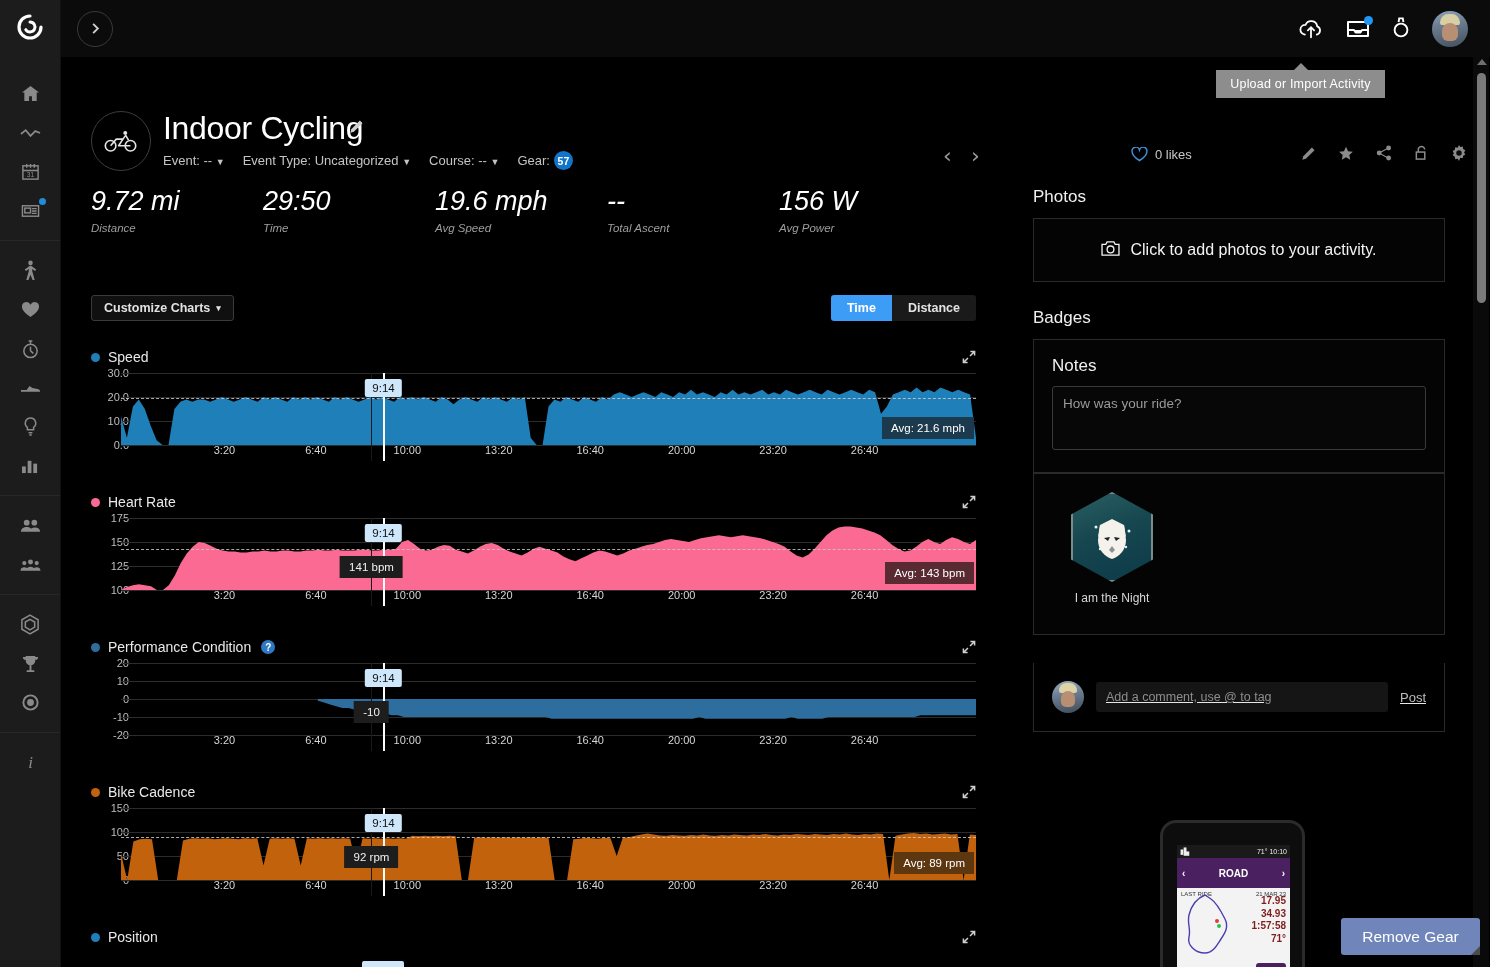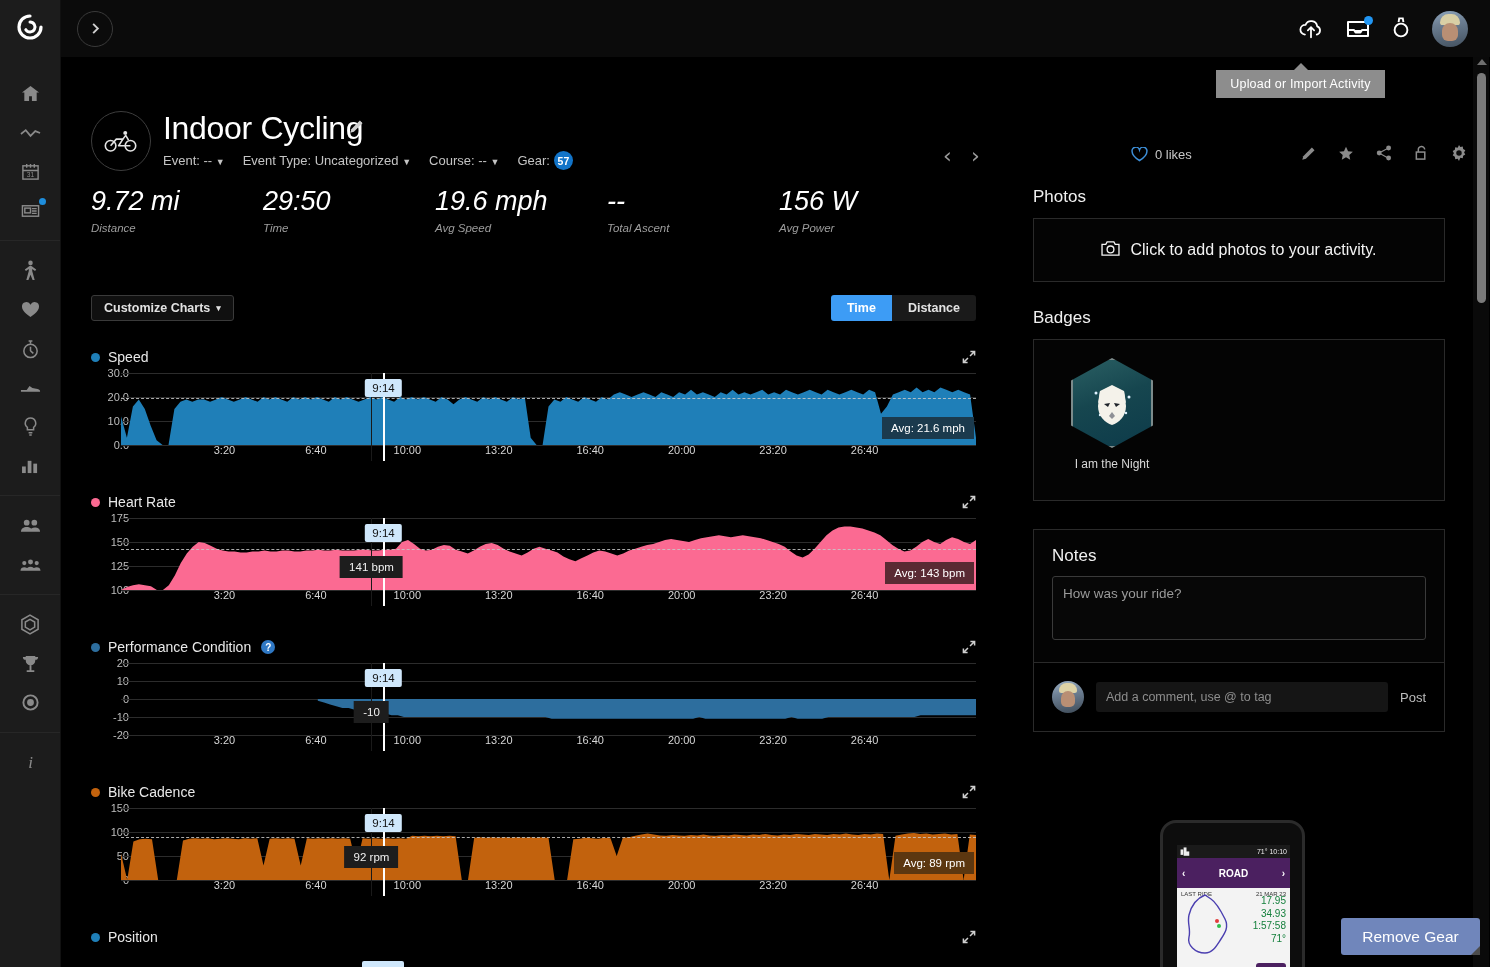"I am the Night" div.panel { order: before "Notes" -> after "Notes" }
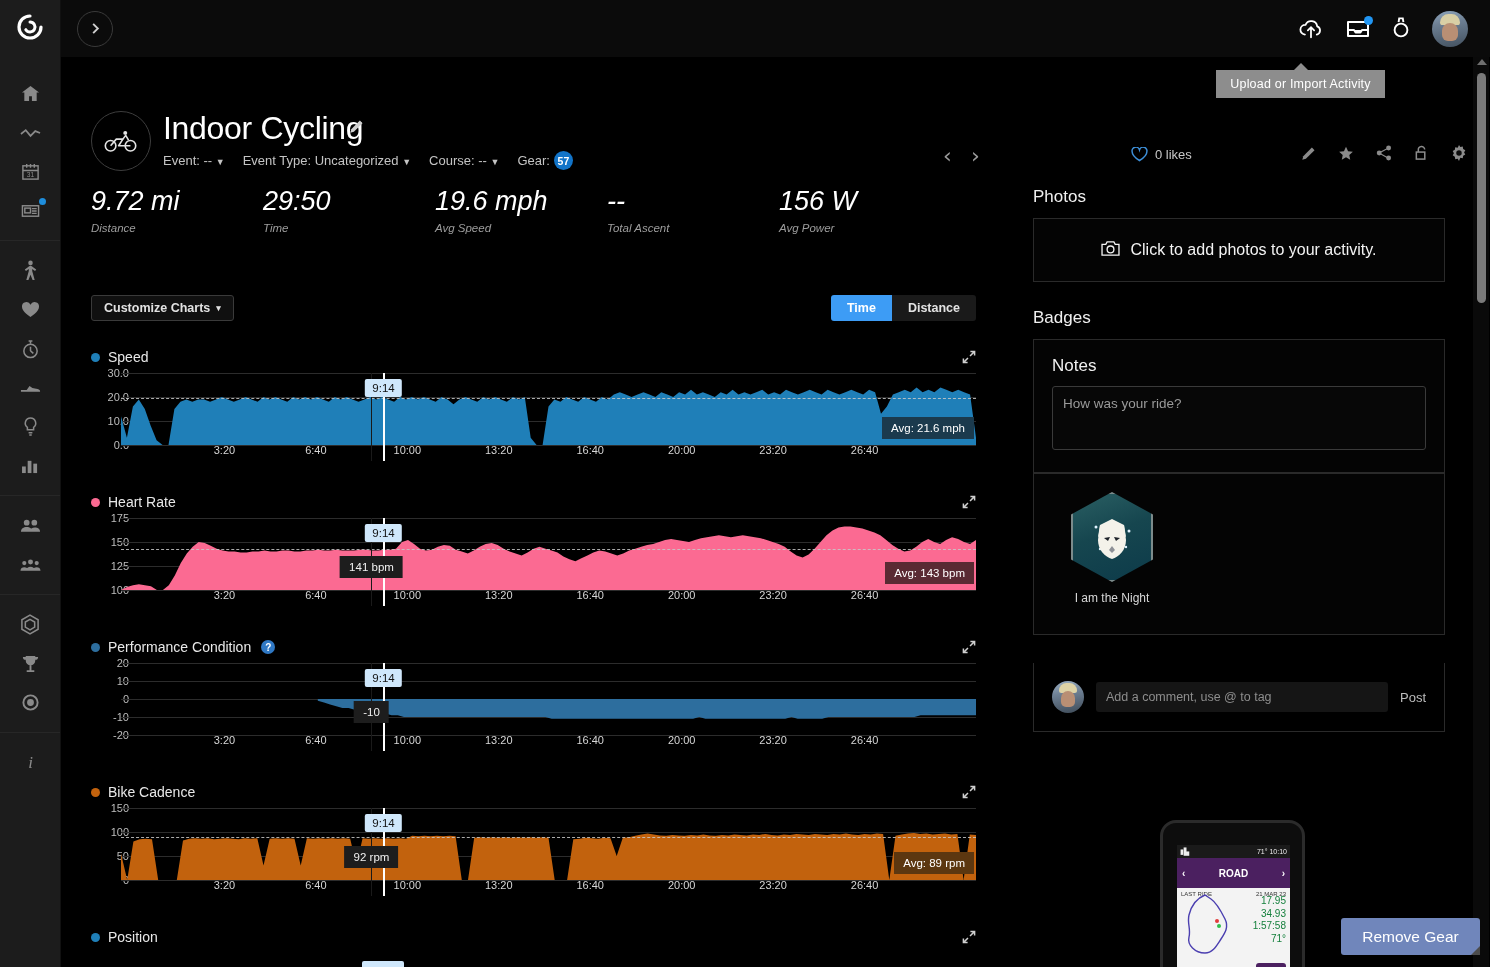"Add a comment, use @" #comment-panel { text-decoration: none -> underline }
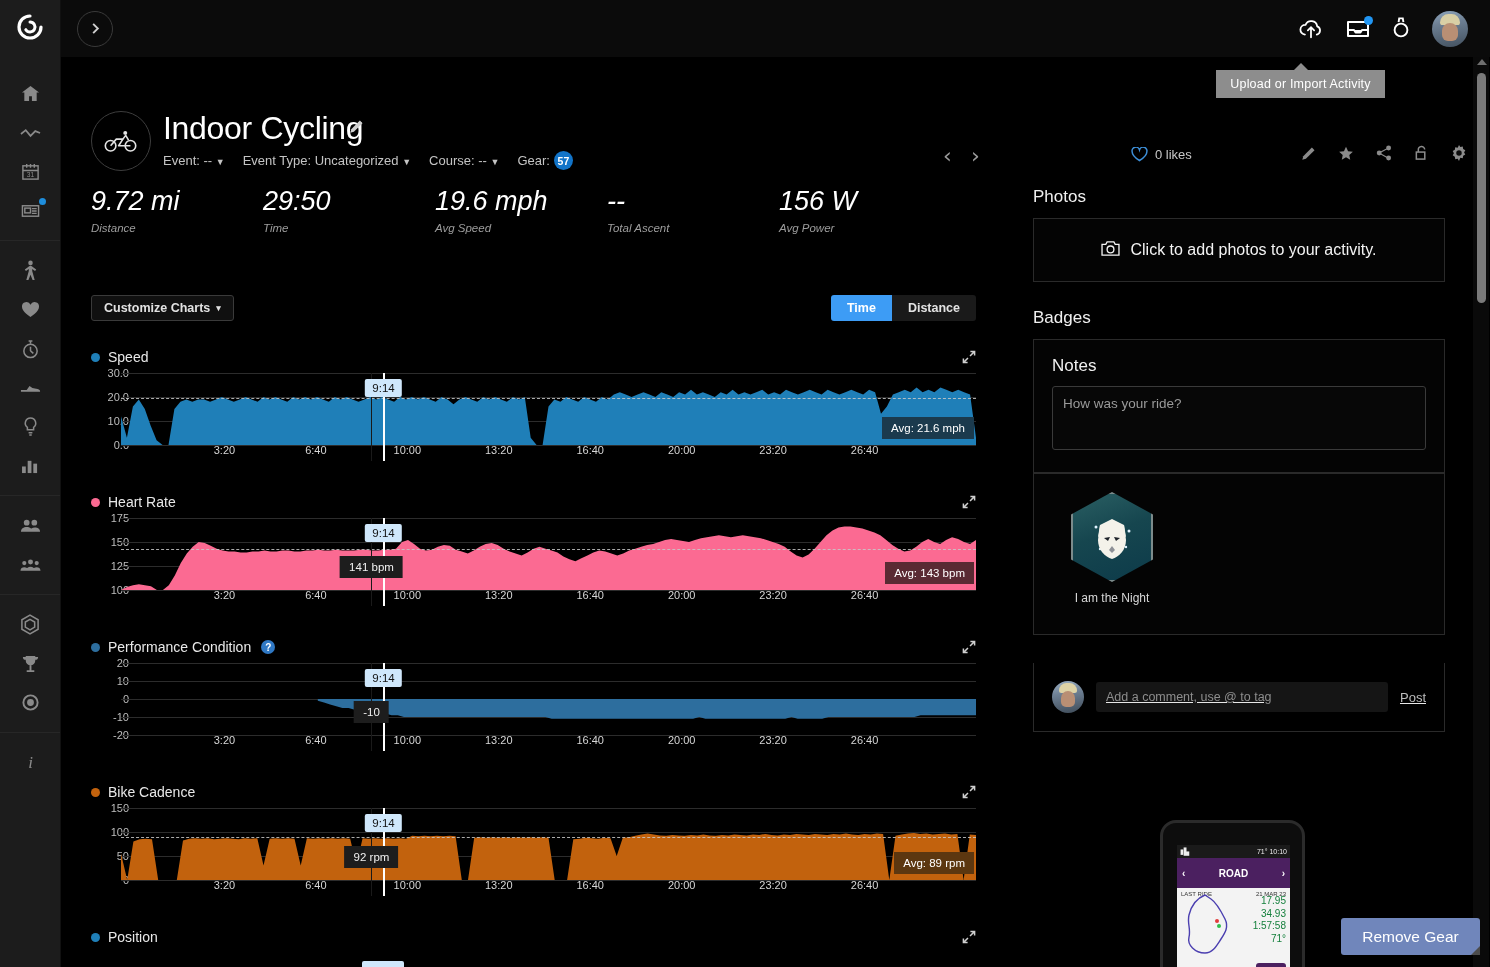"17.95" #dev-stats { color: #15803d -> #7f1d1d; font-weight: 400 -> 700 }
